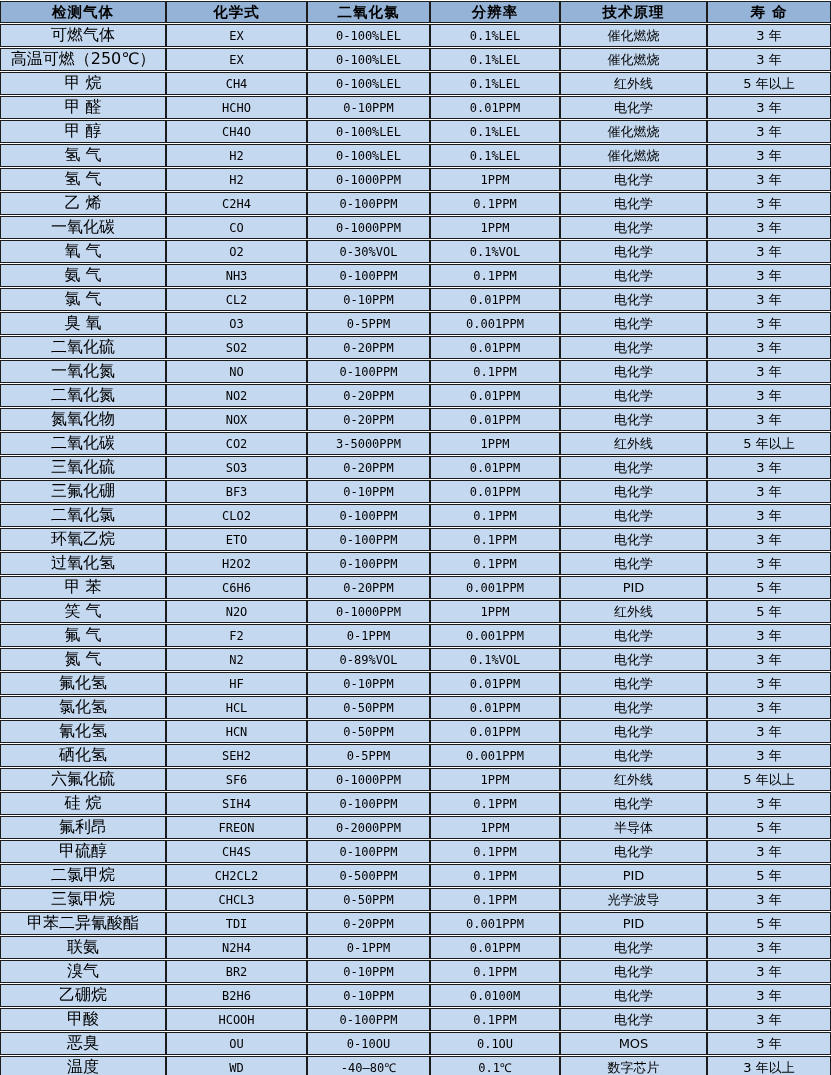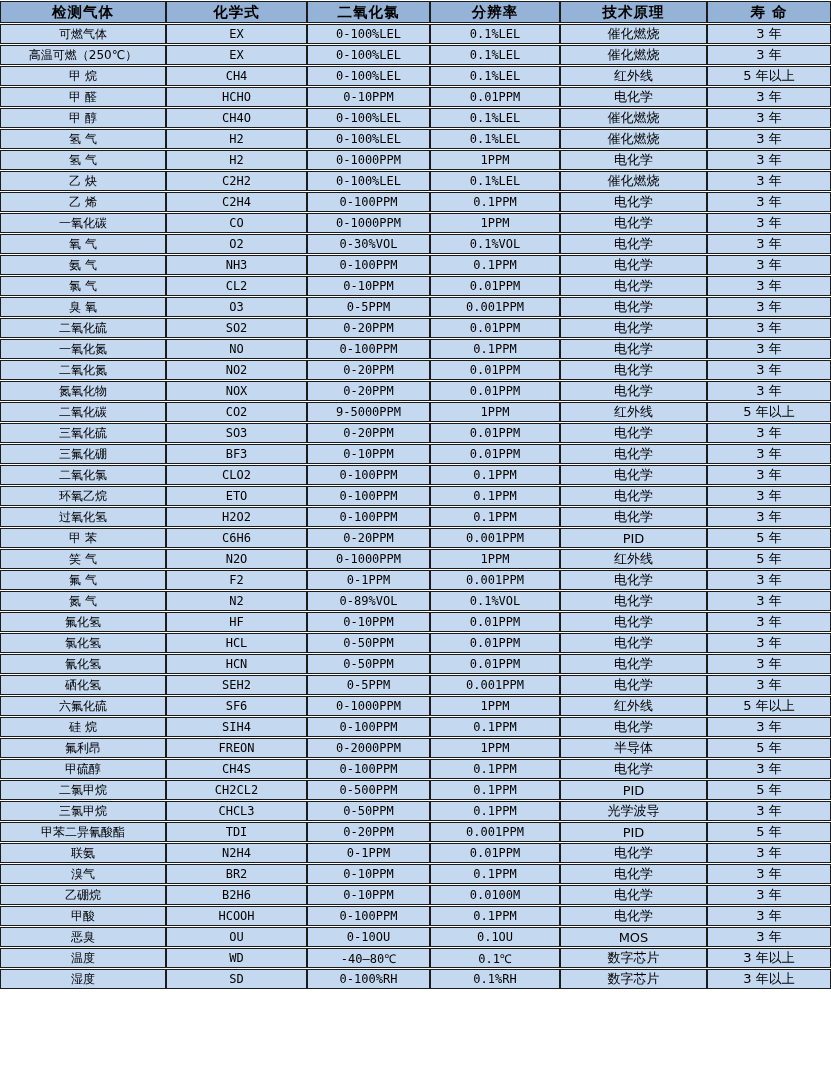"可燃气体" td.col-gas { font-size: 12px -> 16px }
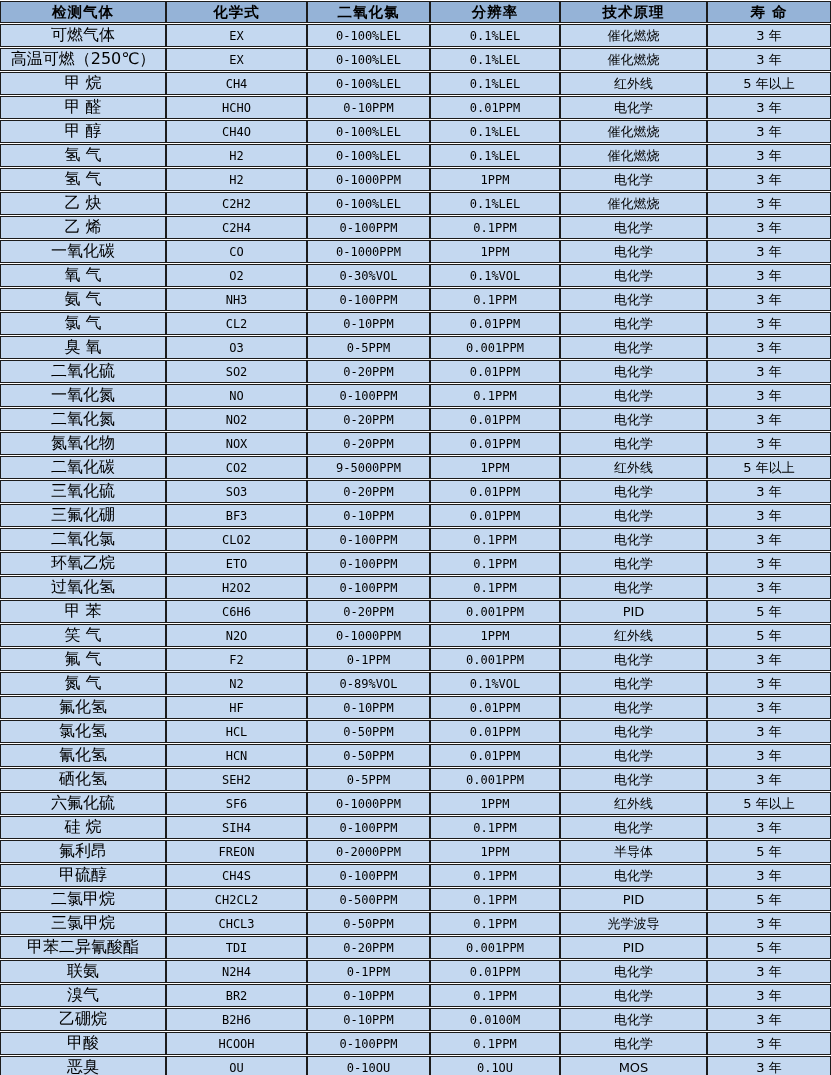"乙 炔" tr { html: <tr> <td>乙 炔</td> <td>C2H2</td> <td>0-100%LEL</td> <td>0.1%LEL</td> <td>催化燃烧</td> <td>3 年</td> </tr> -> none }
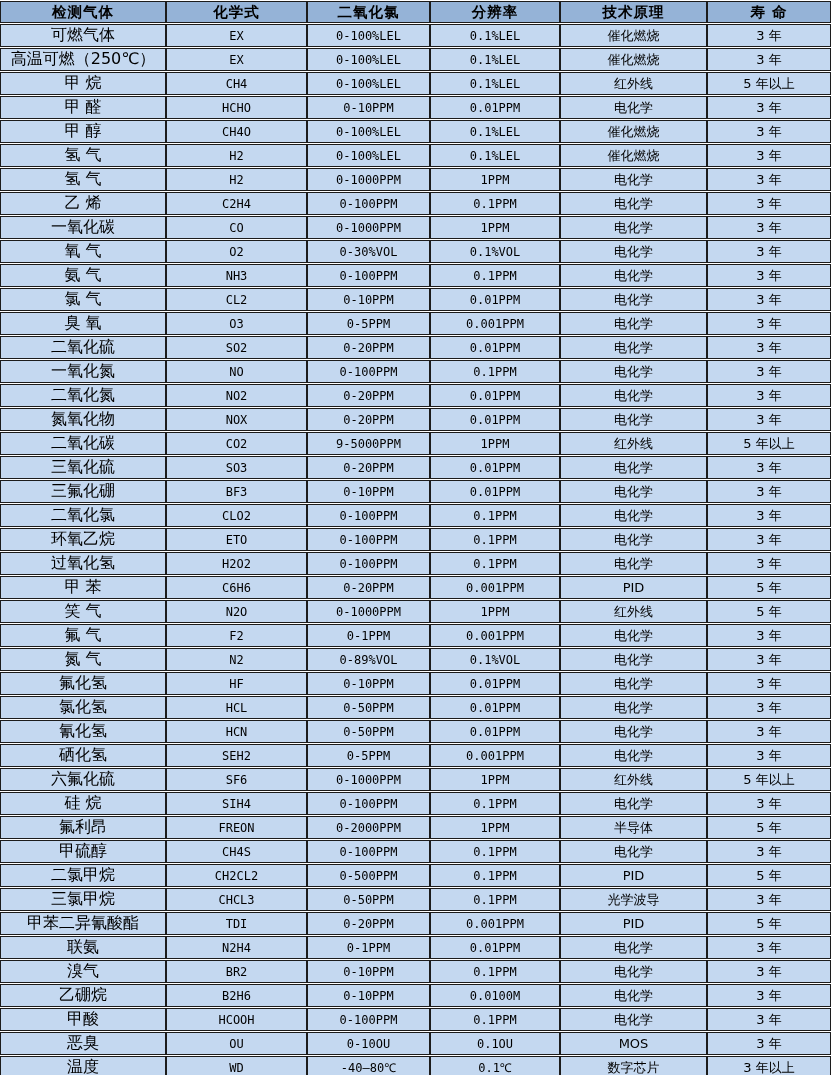"9-5000PPM" td.col-range { text: 9-5000PPM -> 3-5000PPM }
